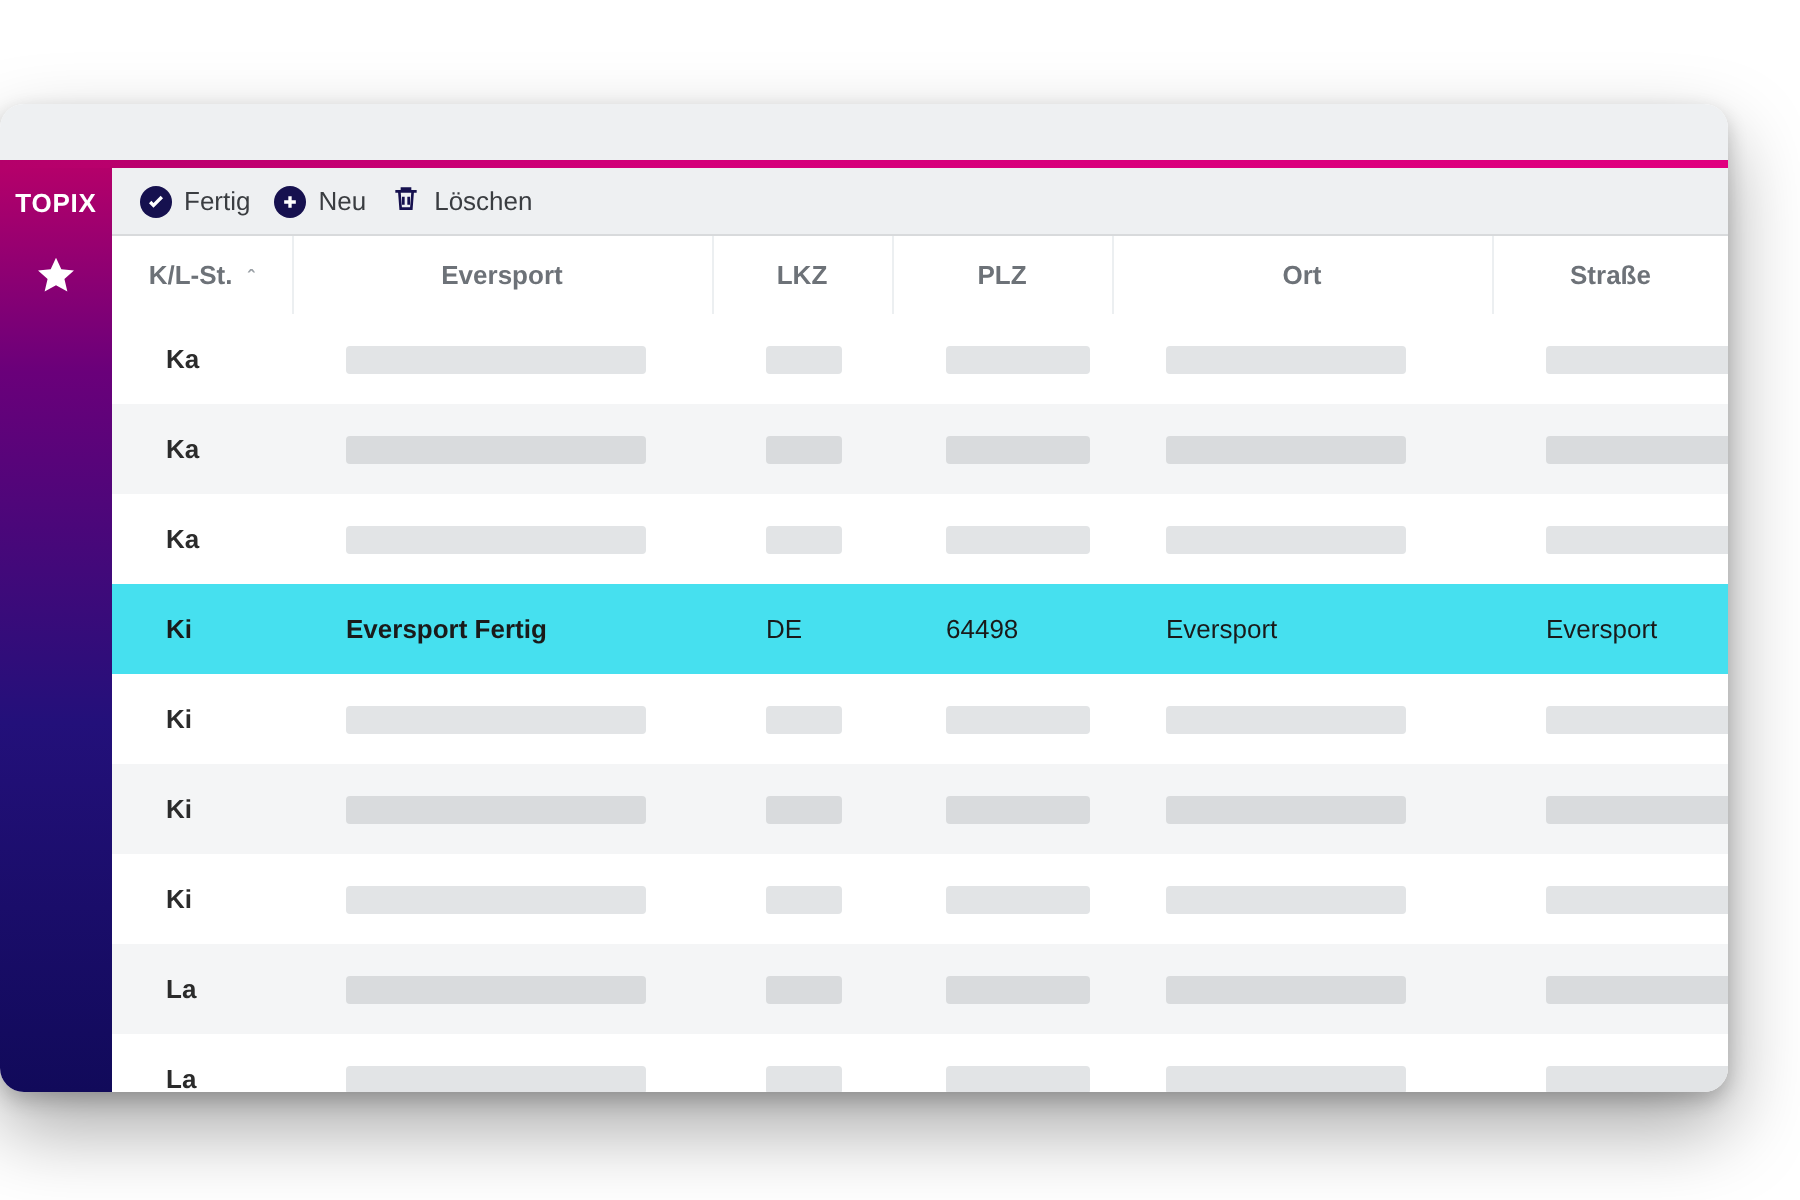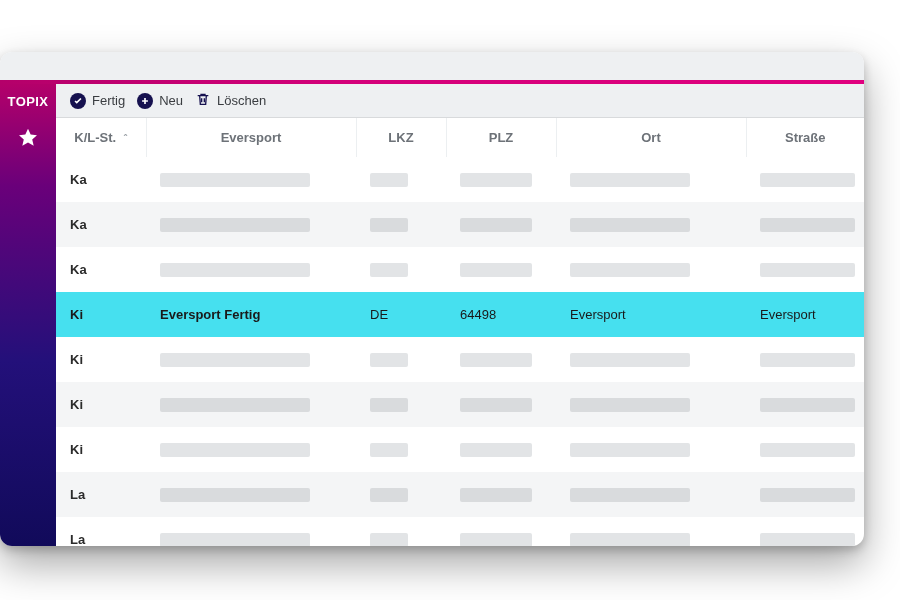"Ka" tbody td { padding: 0 14px -> 0 27px }
